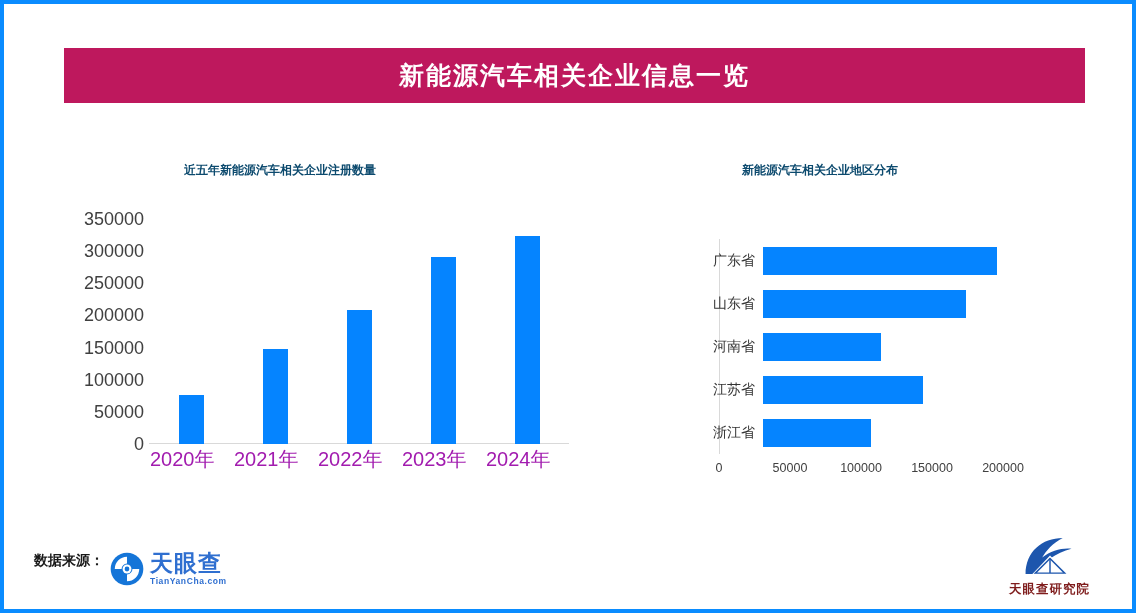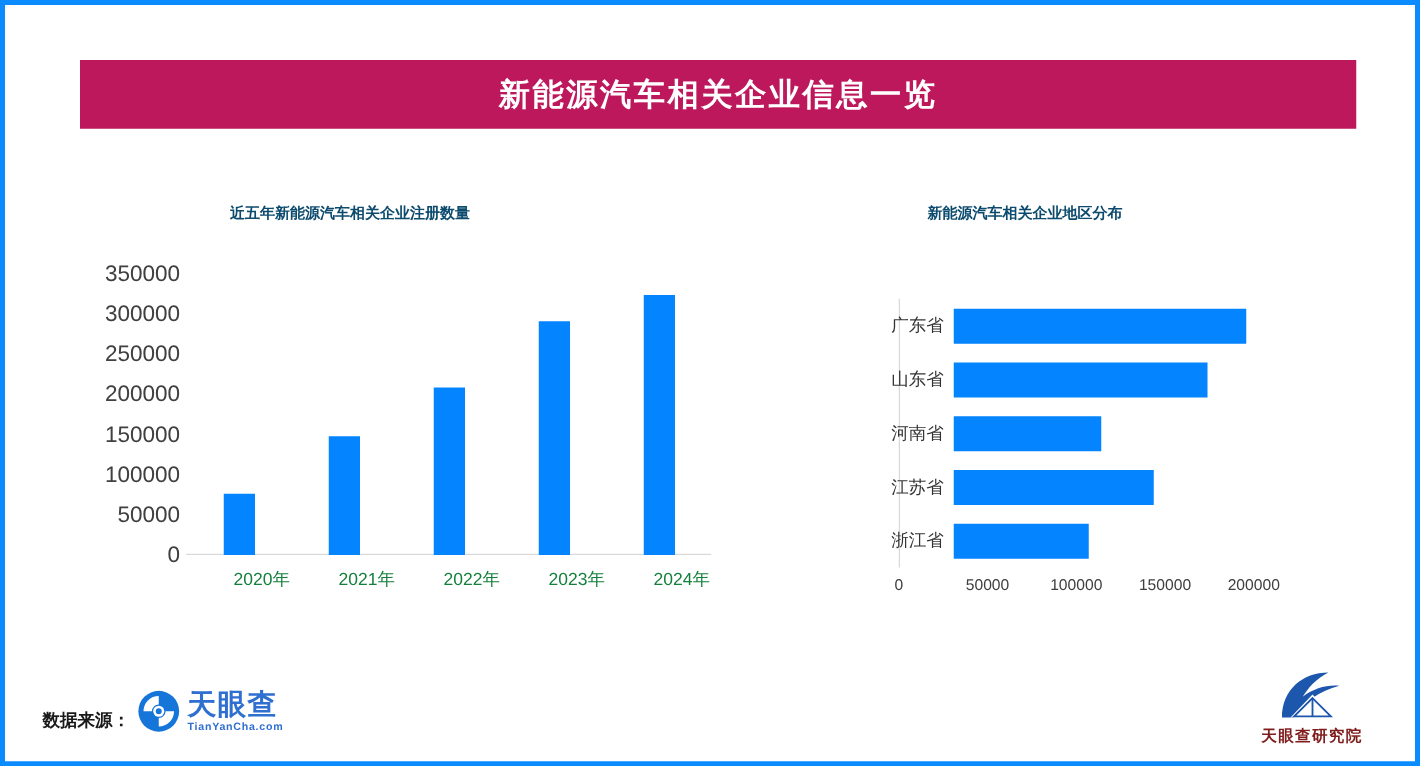"2020年" .v-xlabel { color: #15803d -> #a21caf; font-size: 14px -> 20px; text-align: right -> left }
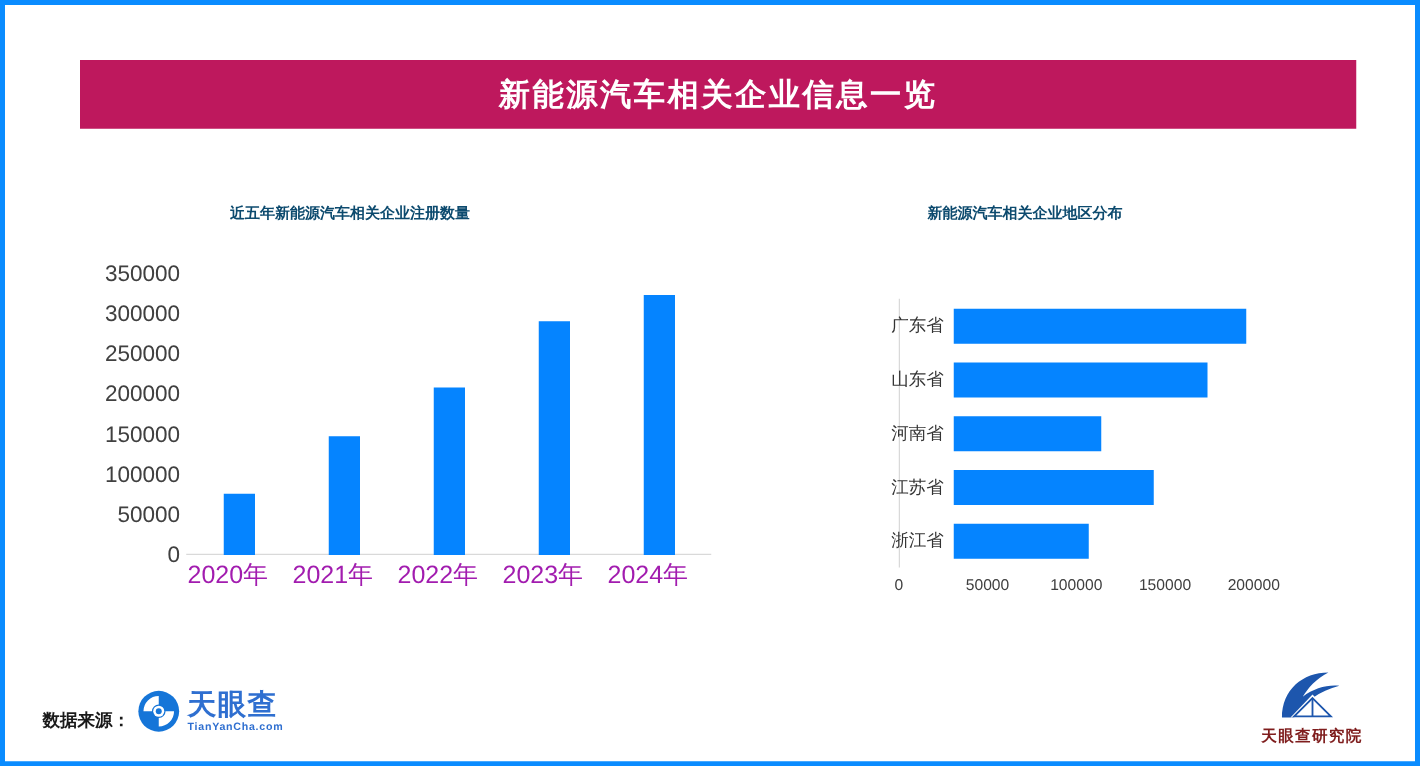"数据来源：" .footer-left { align-items: flex-end -> flex-start }
